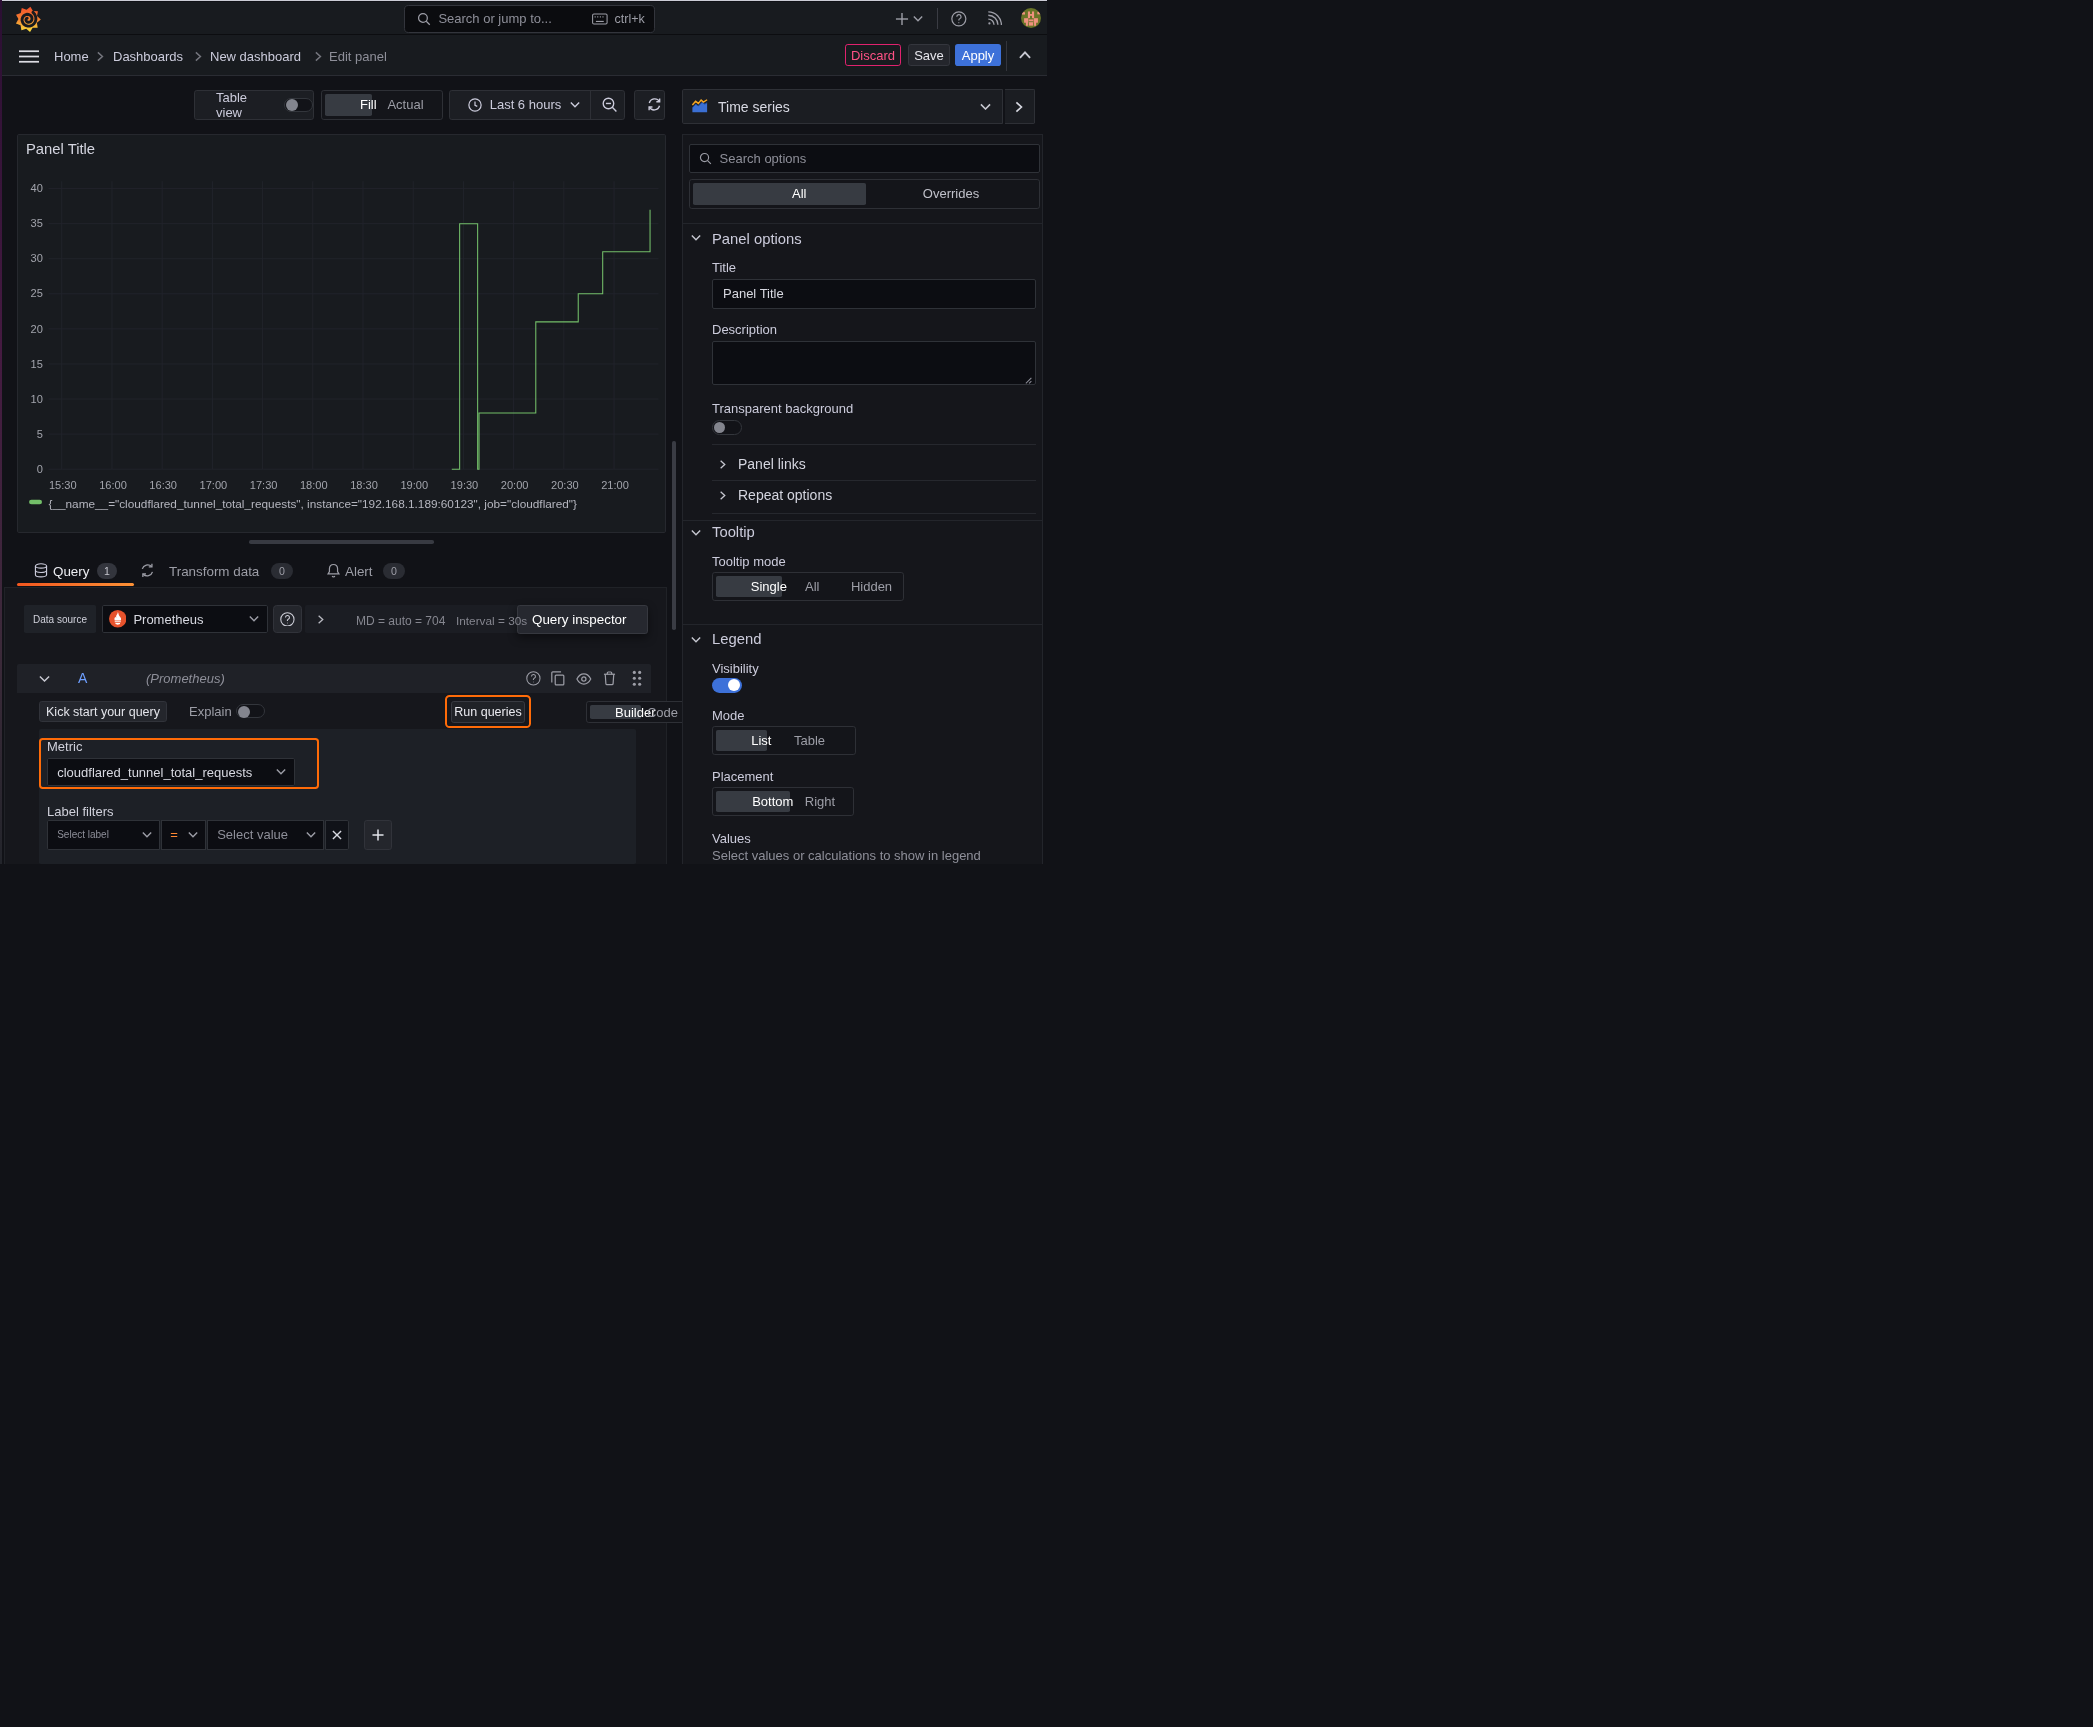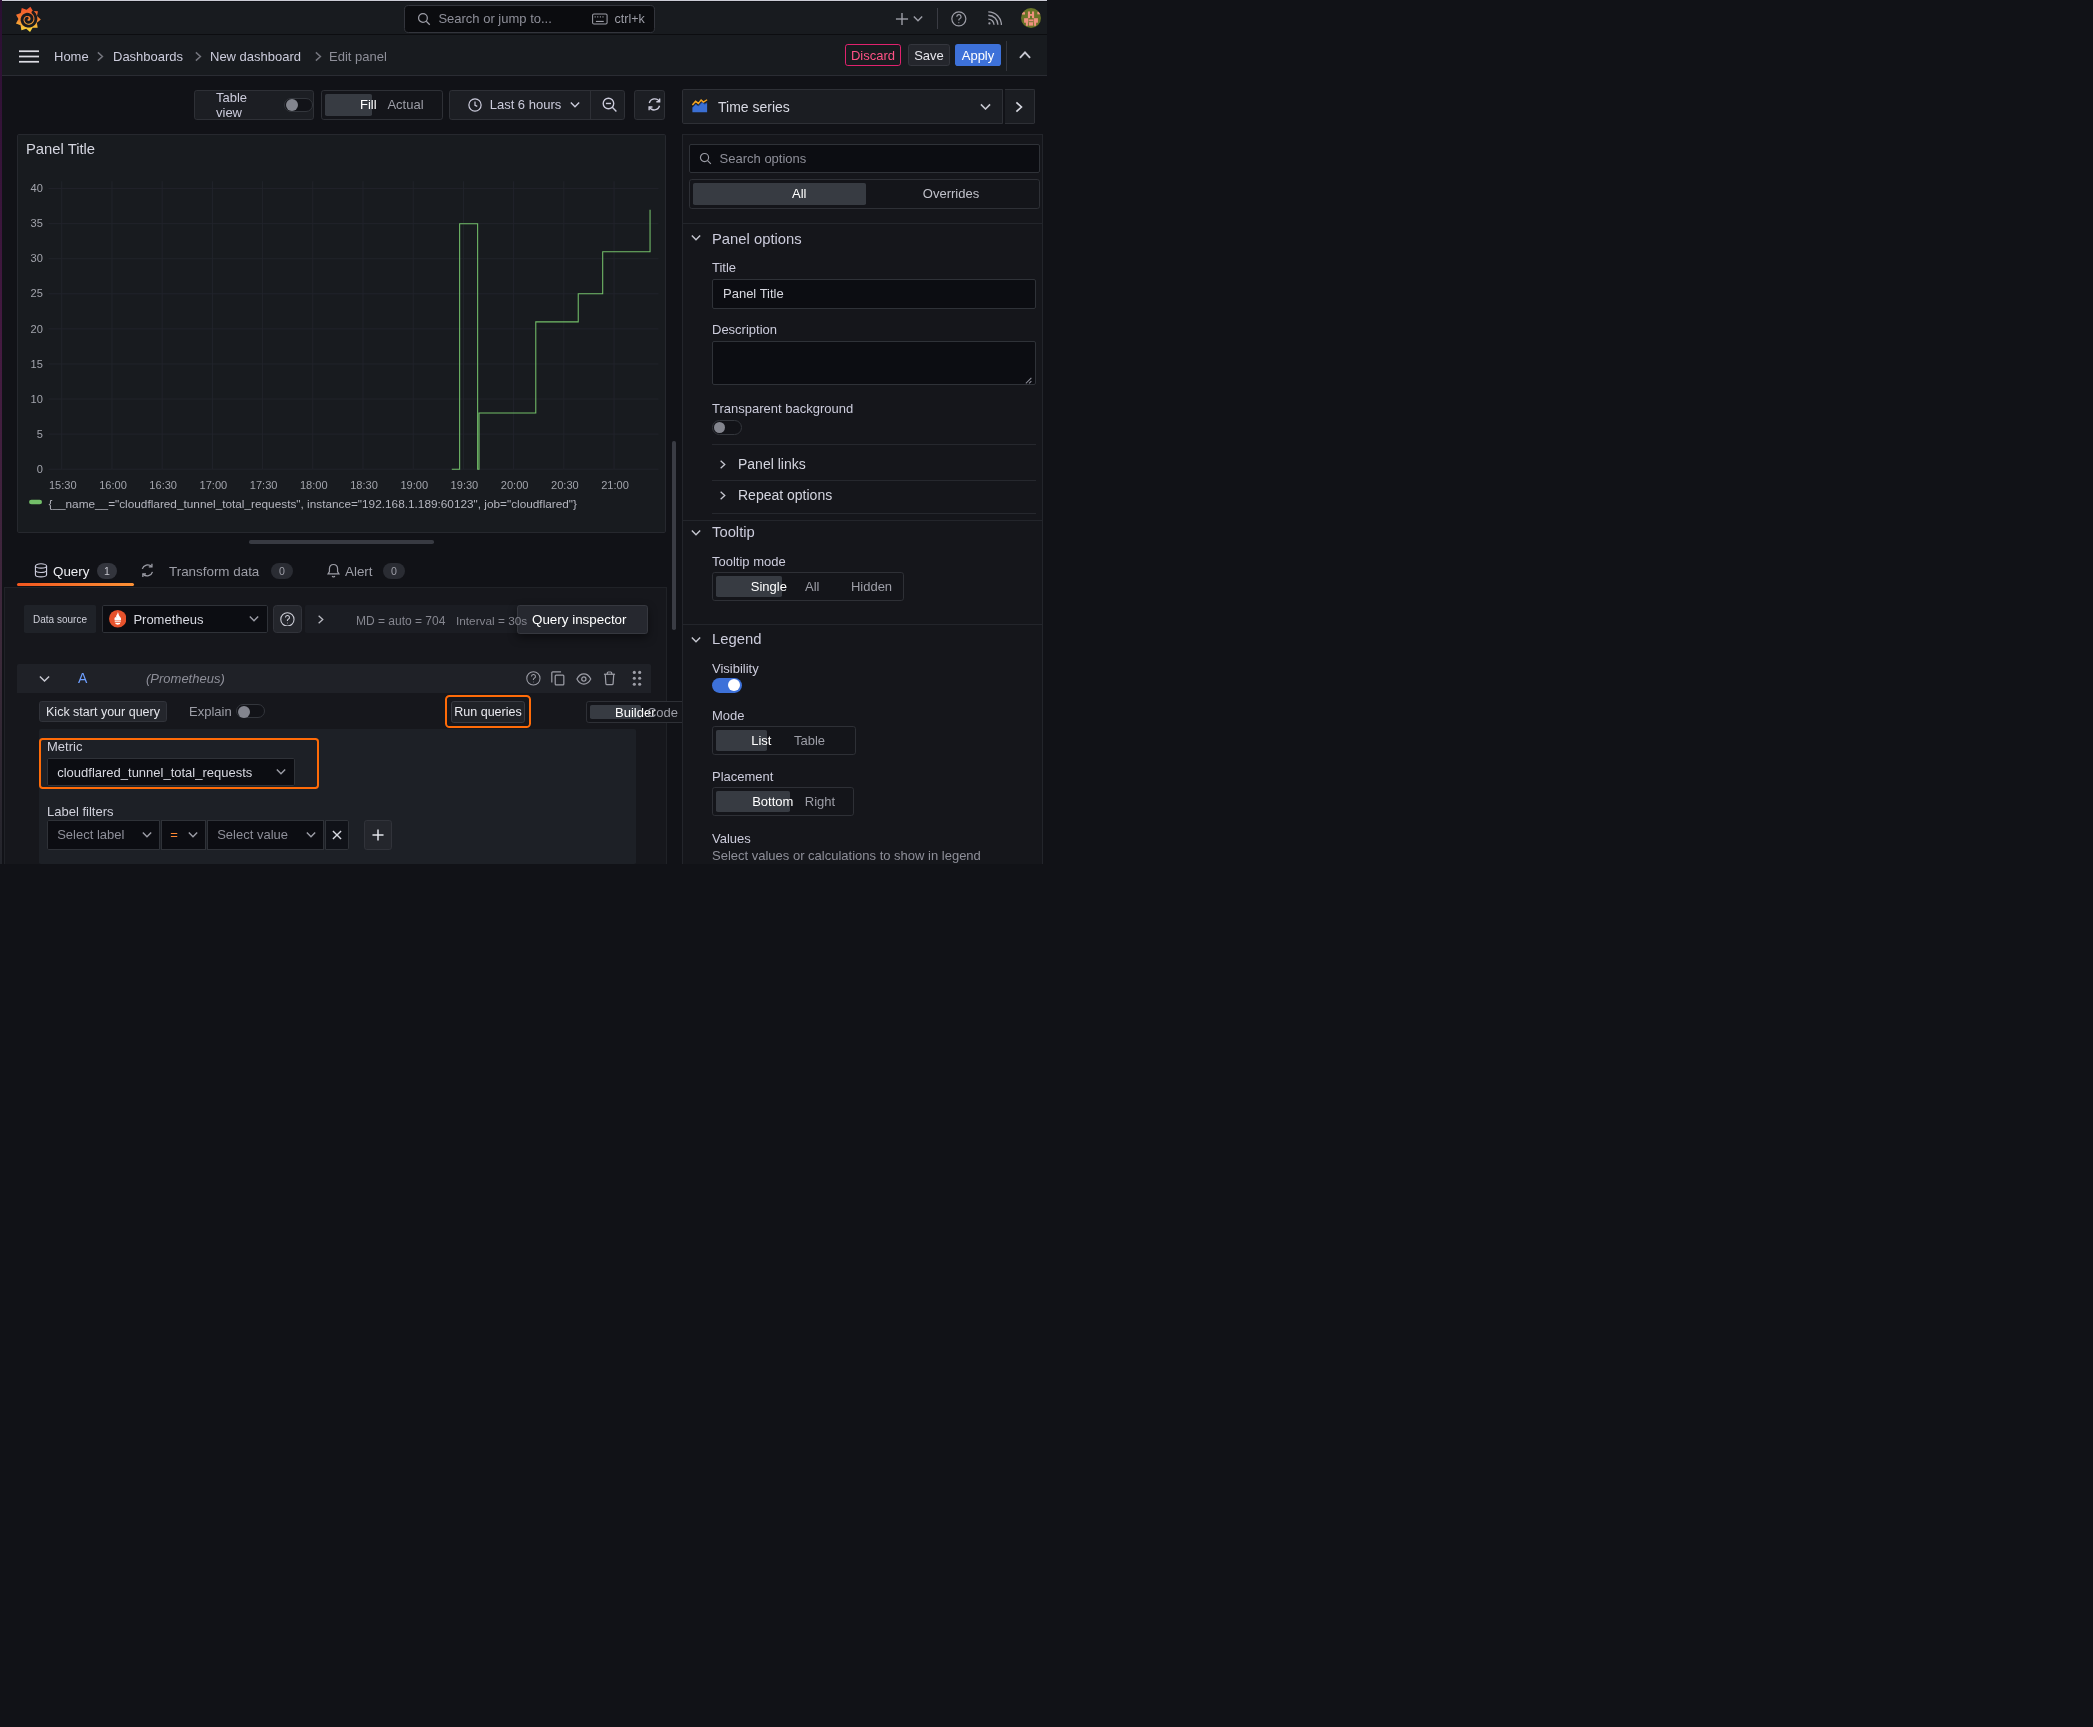"Select label" span { font-size: 13px -> 10px }
